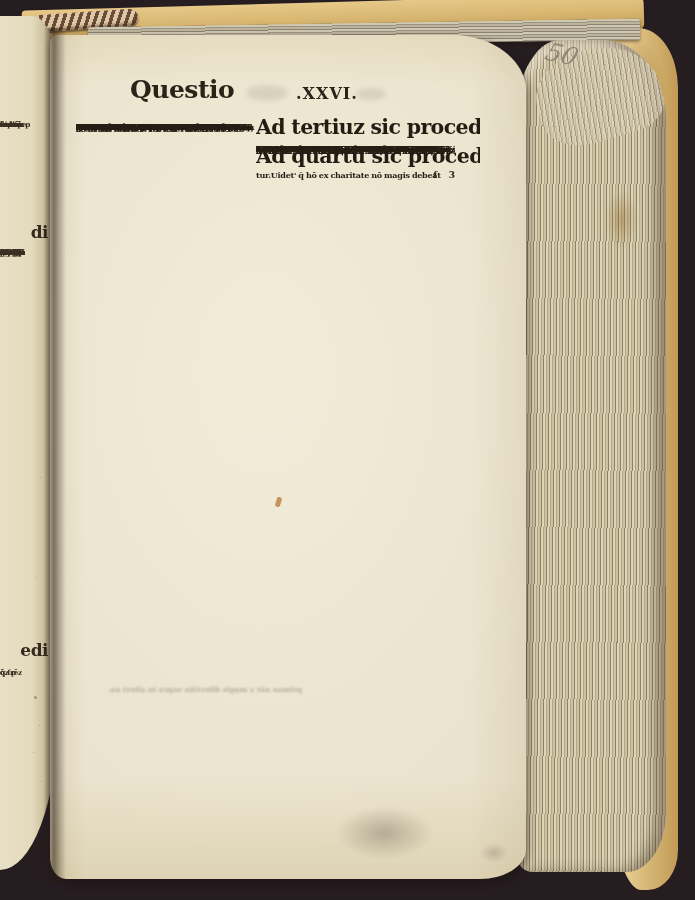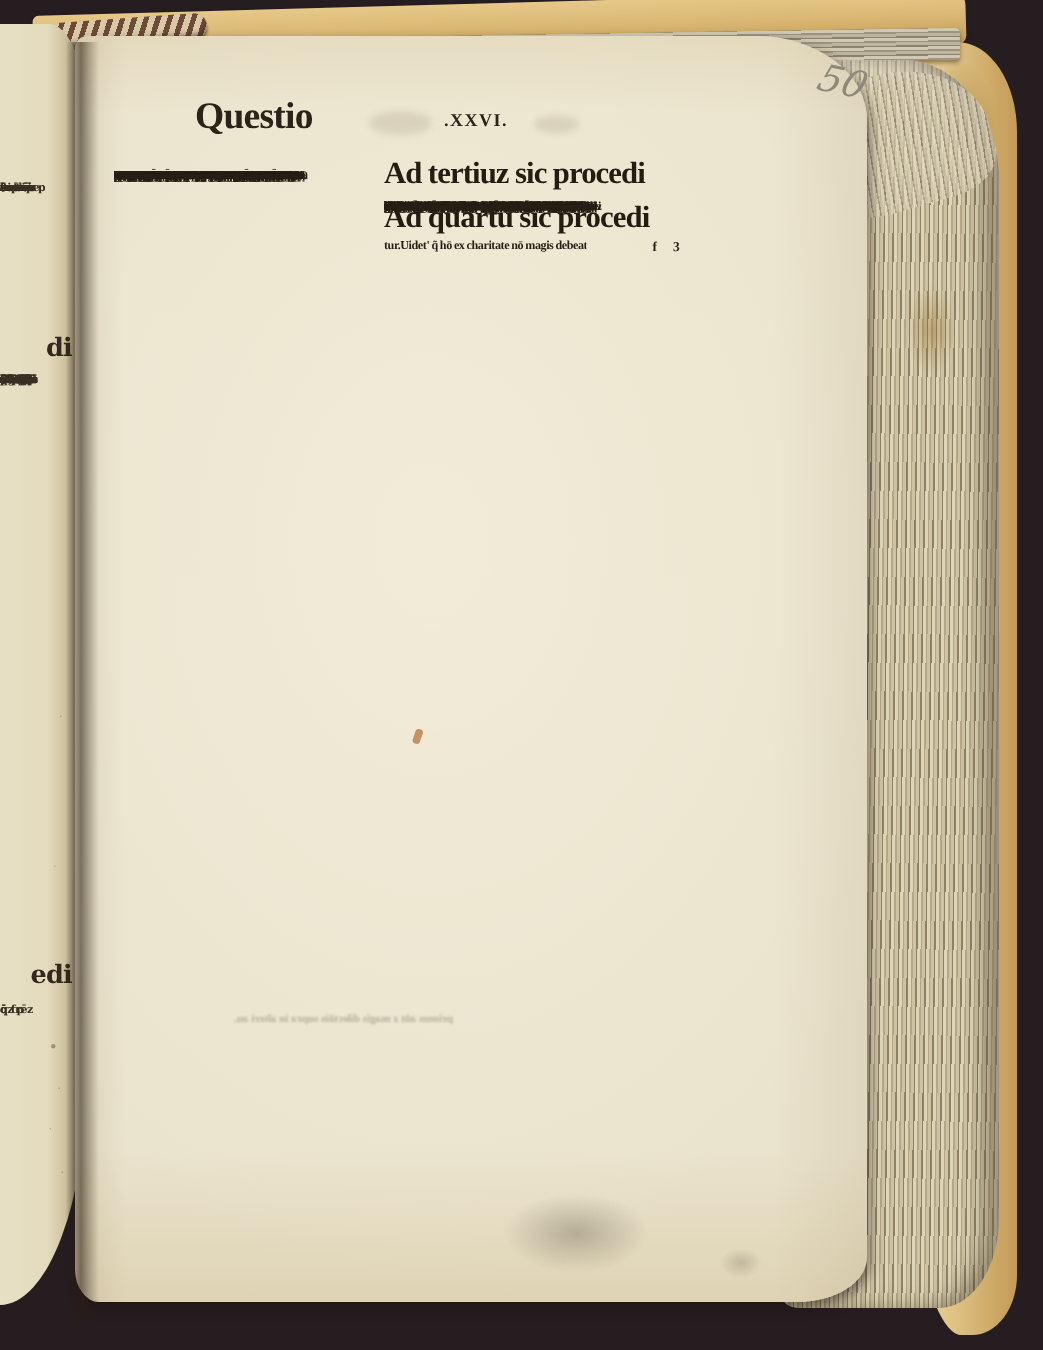"Questio" .main-page { font-family: Liberation Serif, serif -> none; top: 24px -> 35px; width: 528px -> 476px }
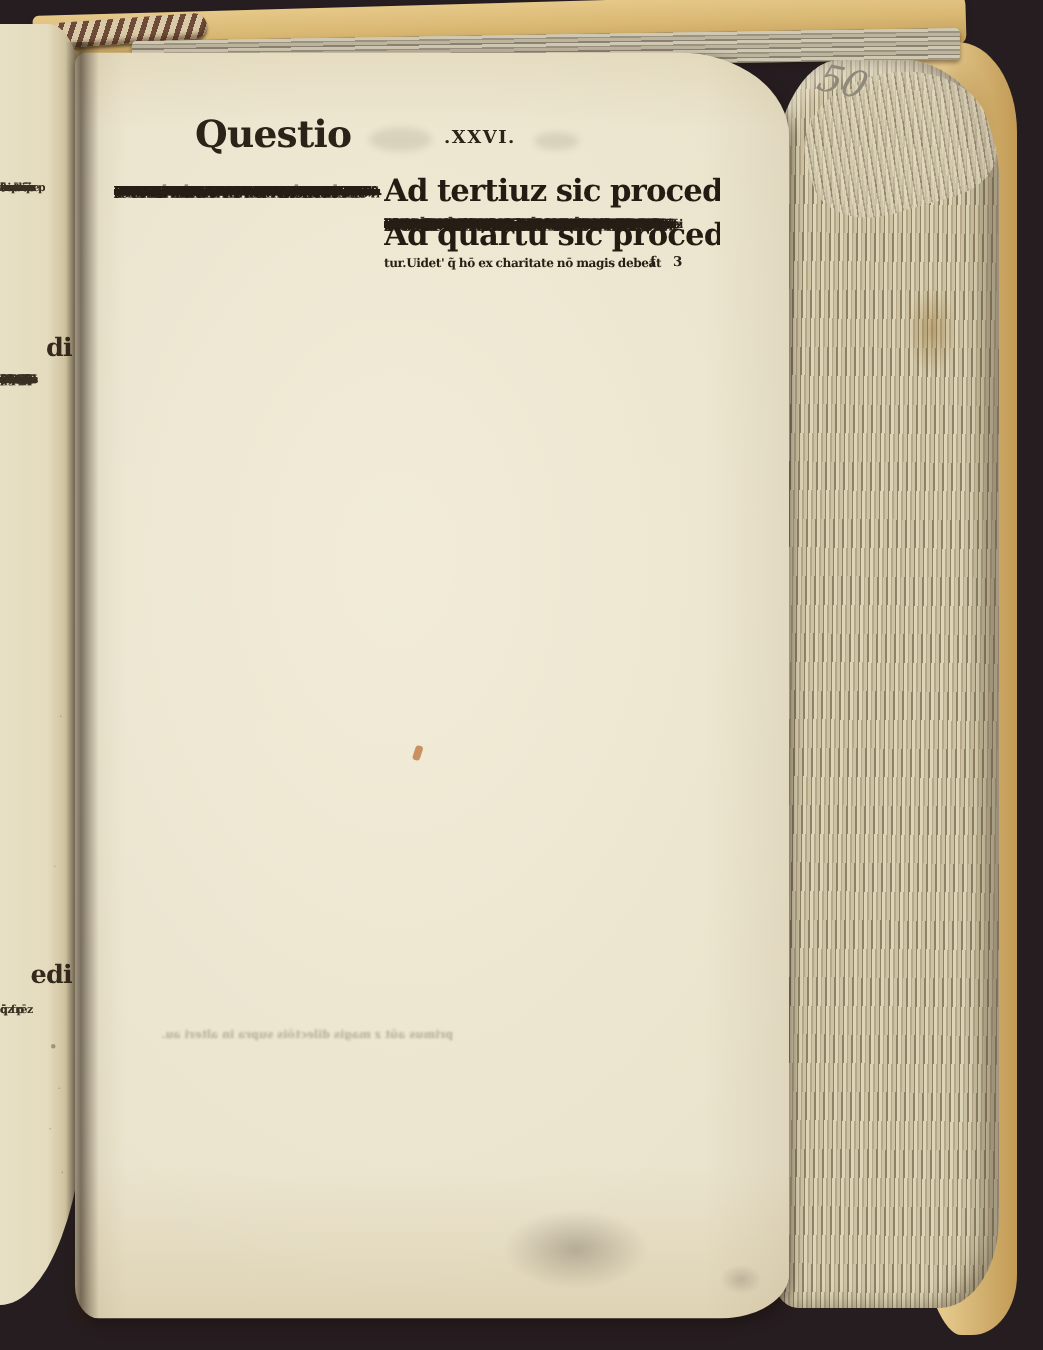".XXVI." .running-num { font-size: 12px -> 16px }
